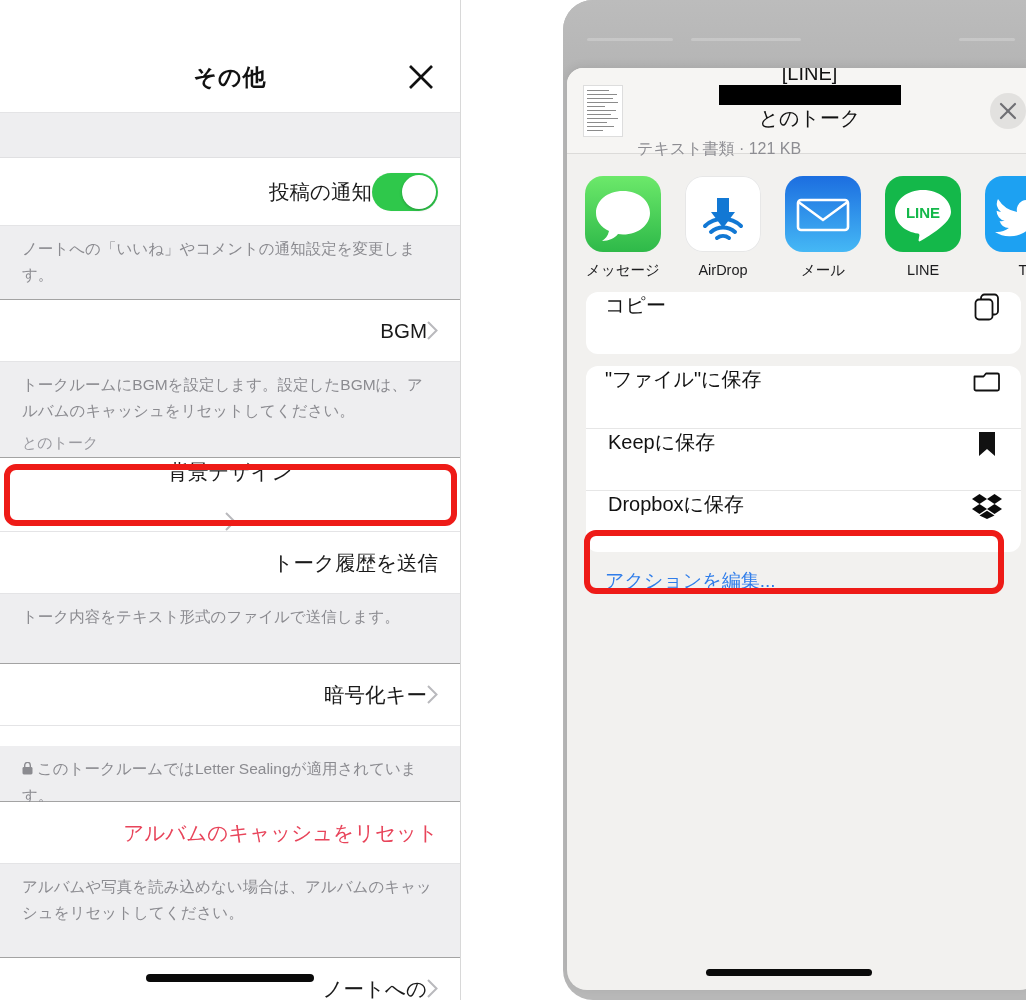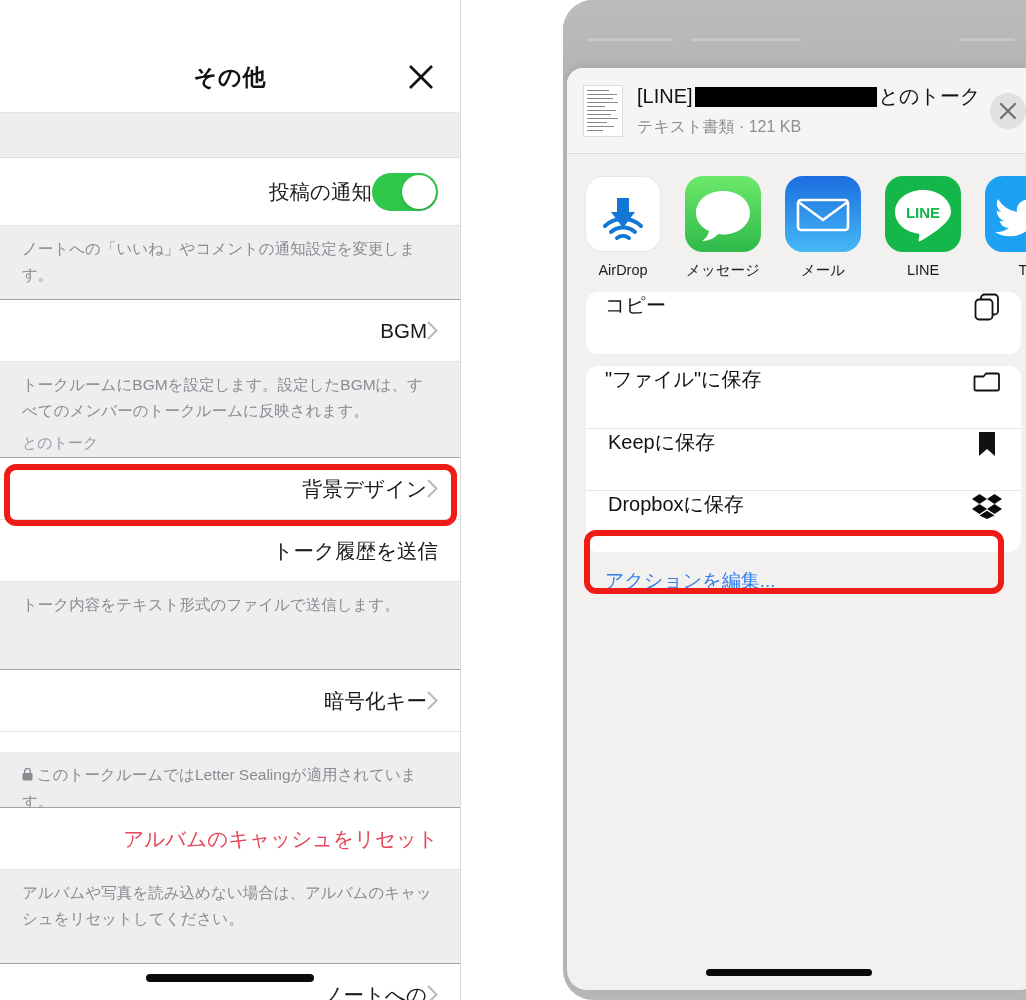"[LINE]" .sheet-title { flex-direction: none -> column }
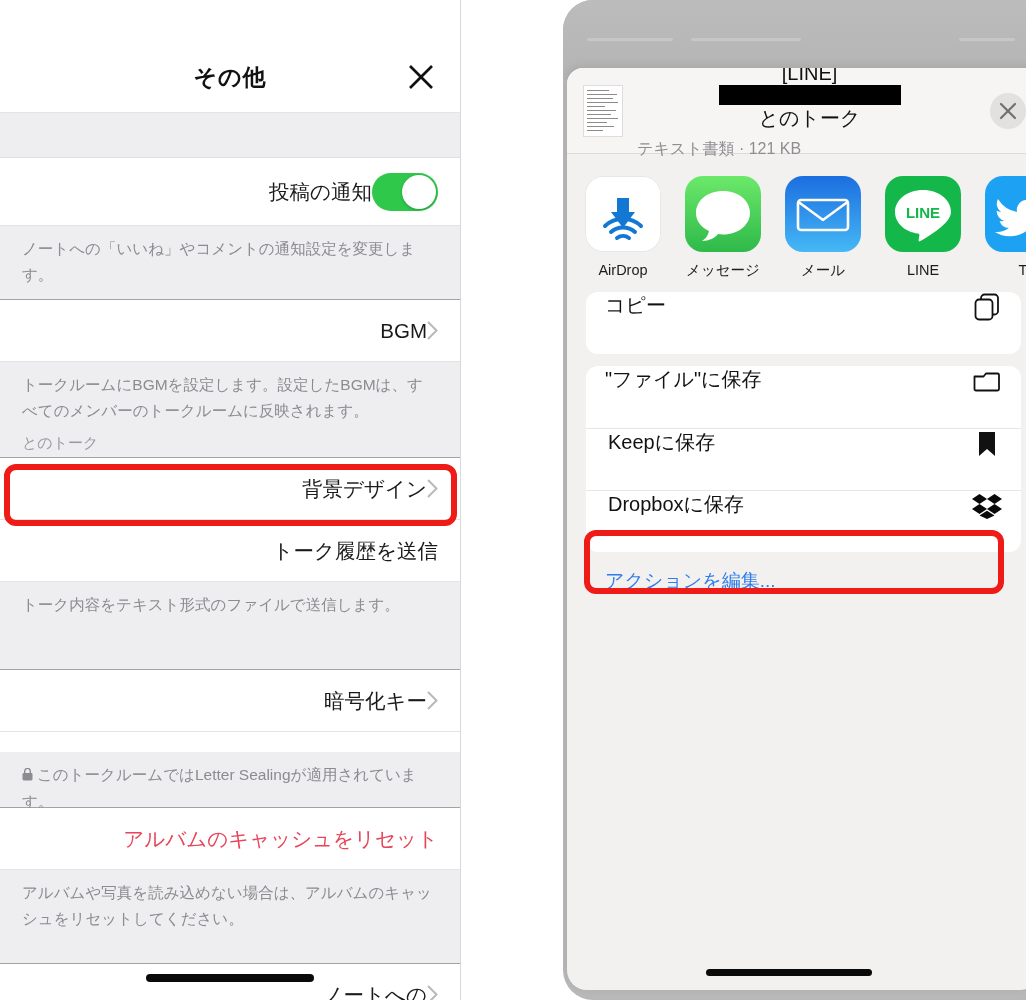"AirDrop" div.app-item { order: before "メッセージ" -> after "メッセージ" }
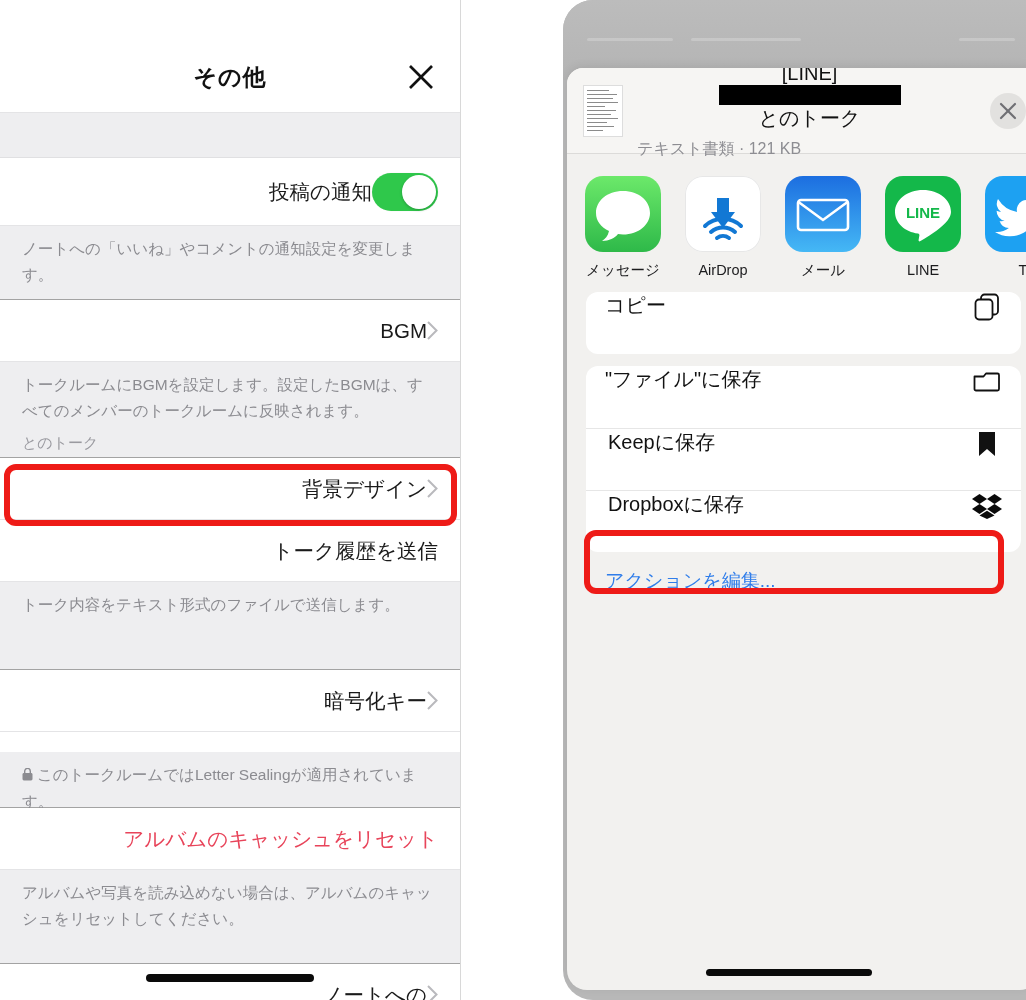"トークルームにBGMを設定します。設定したBGMは、すべてのメンバーのトークルー" span { text: すべてのメンバーのトークルームに反映されます -> アルバムのキャッシュをリセットしてください }
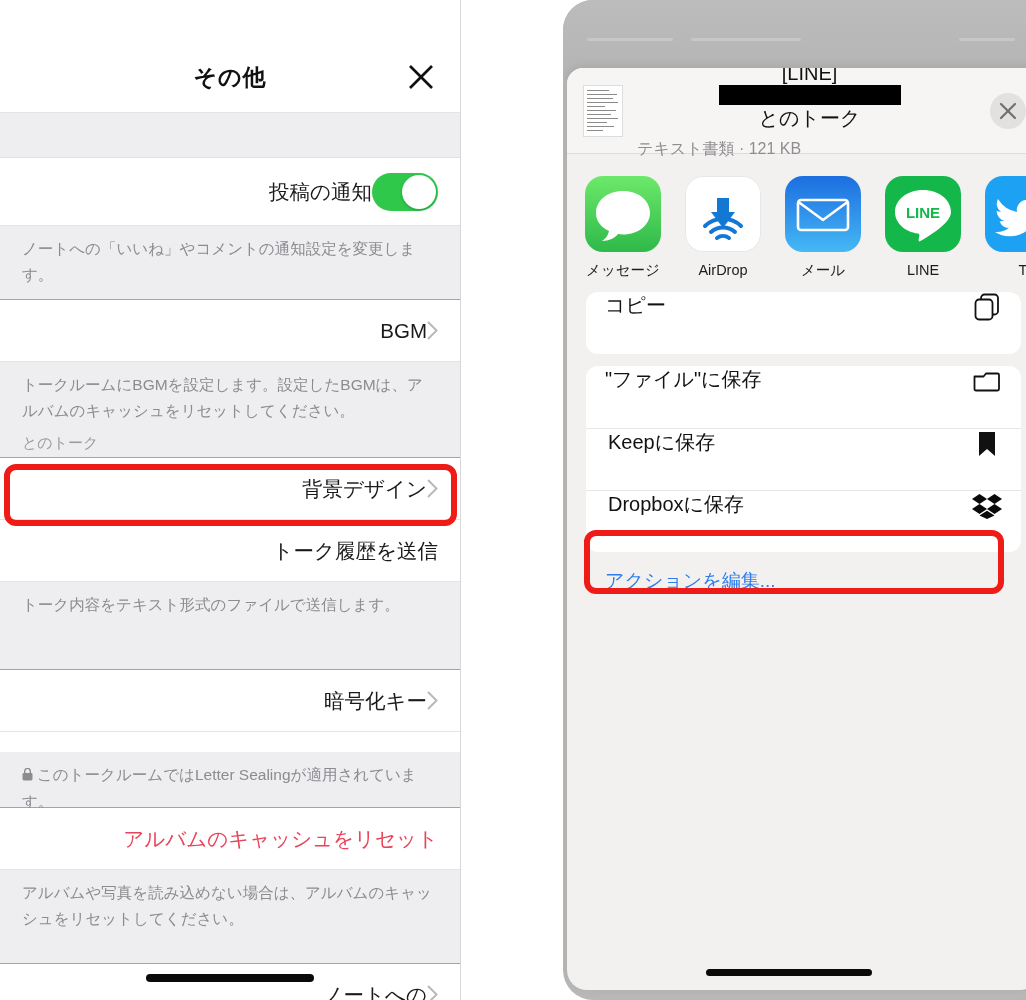"背景デザイン" div.l-row { flex-direction: none -> column; height: 62px -> 74px }
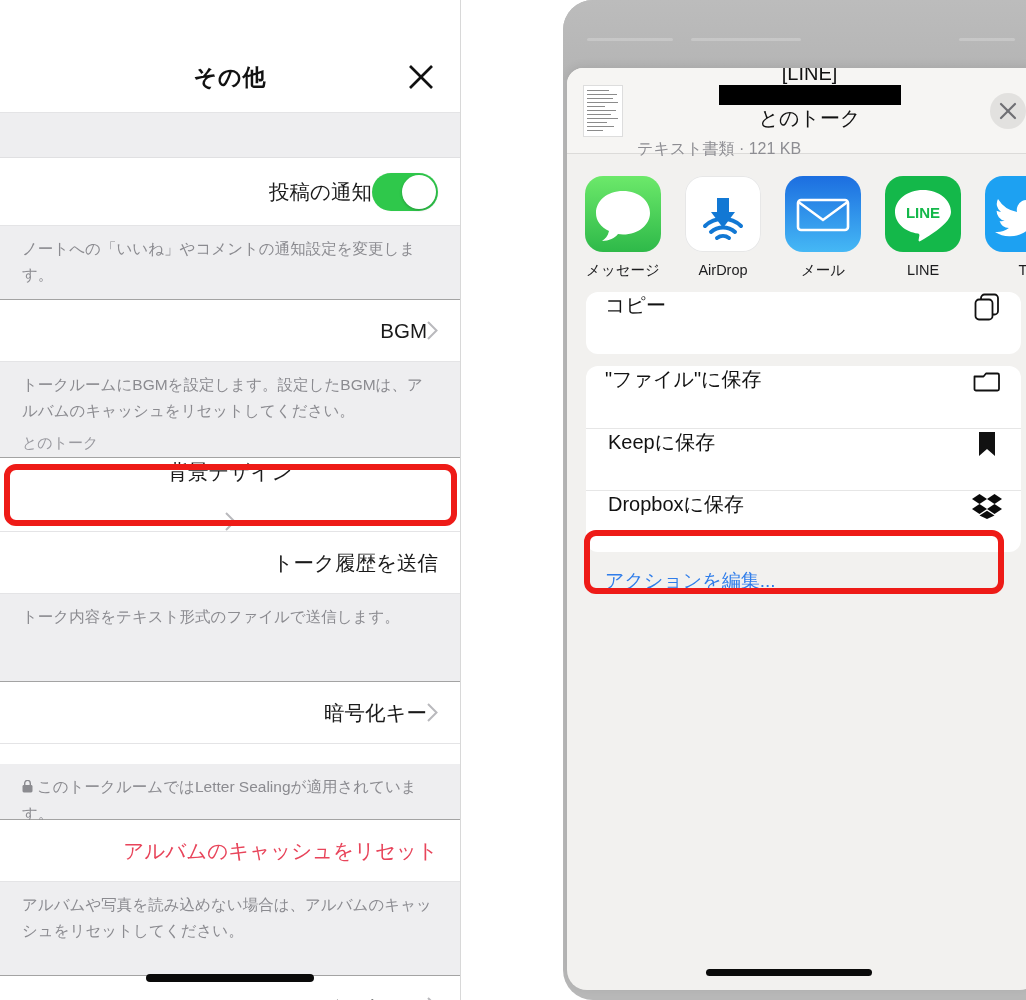"トーク内容をテキスト形式のファイルで送信します。" div.l-desc { height: 88px -> 70px }
